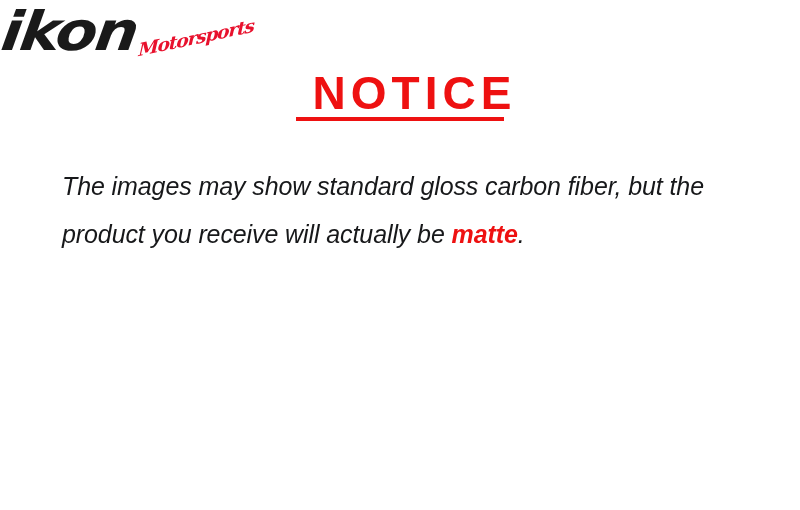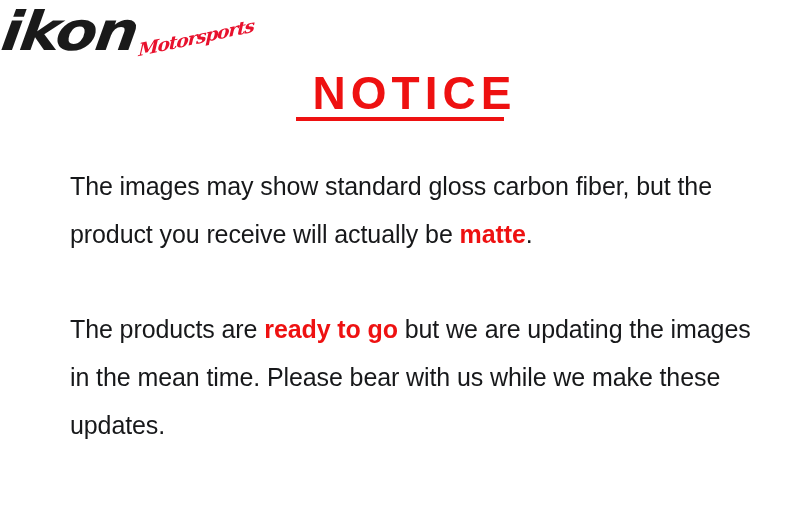"The images may show standard" #notice-body { font-style: none -> italic; left: 70px -> 62px }
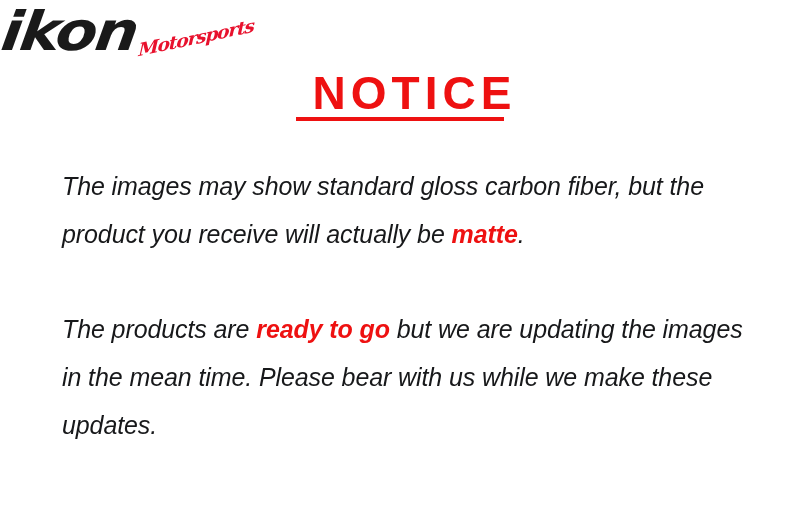"The products are ready to" p.notice-paragraph { html: <p><span>The products are </span><span>ready to go</span><span> but we are updating the images in the mean time. Please bear with us while we make these updates.</span></p> -> none }
